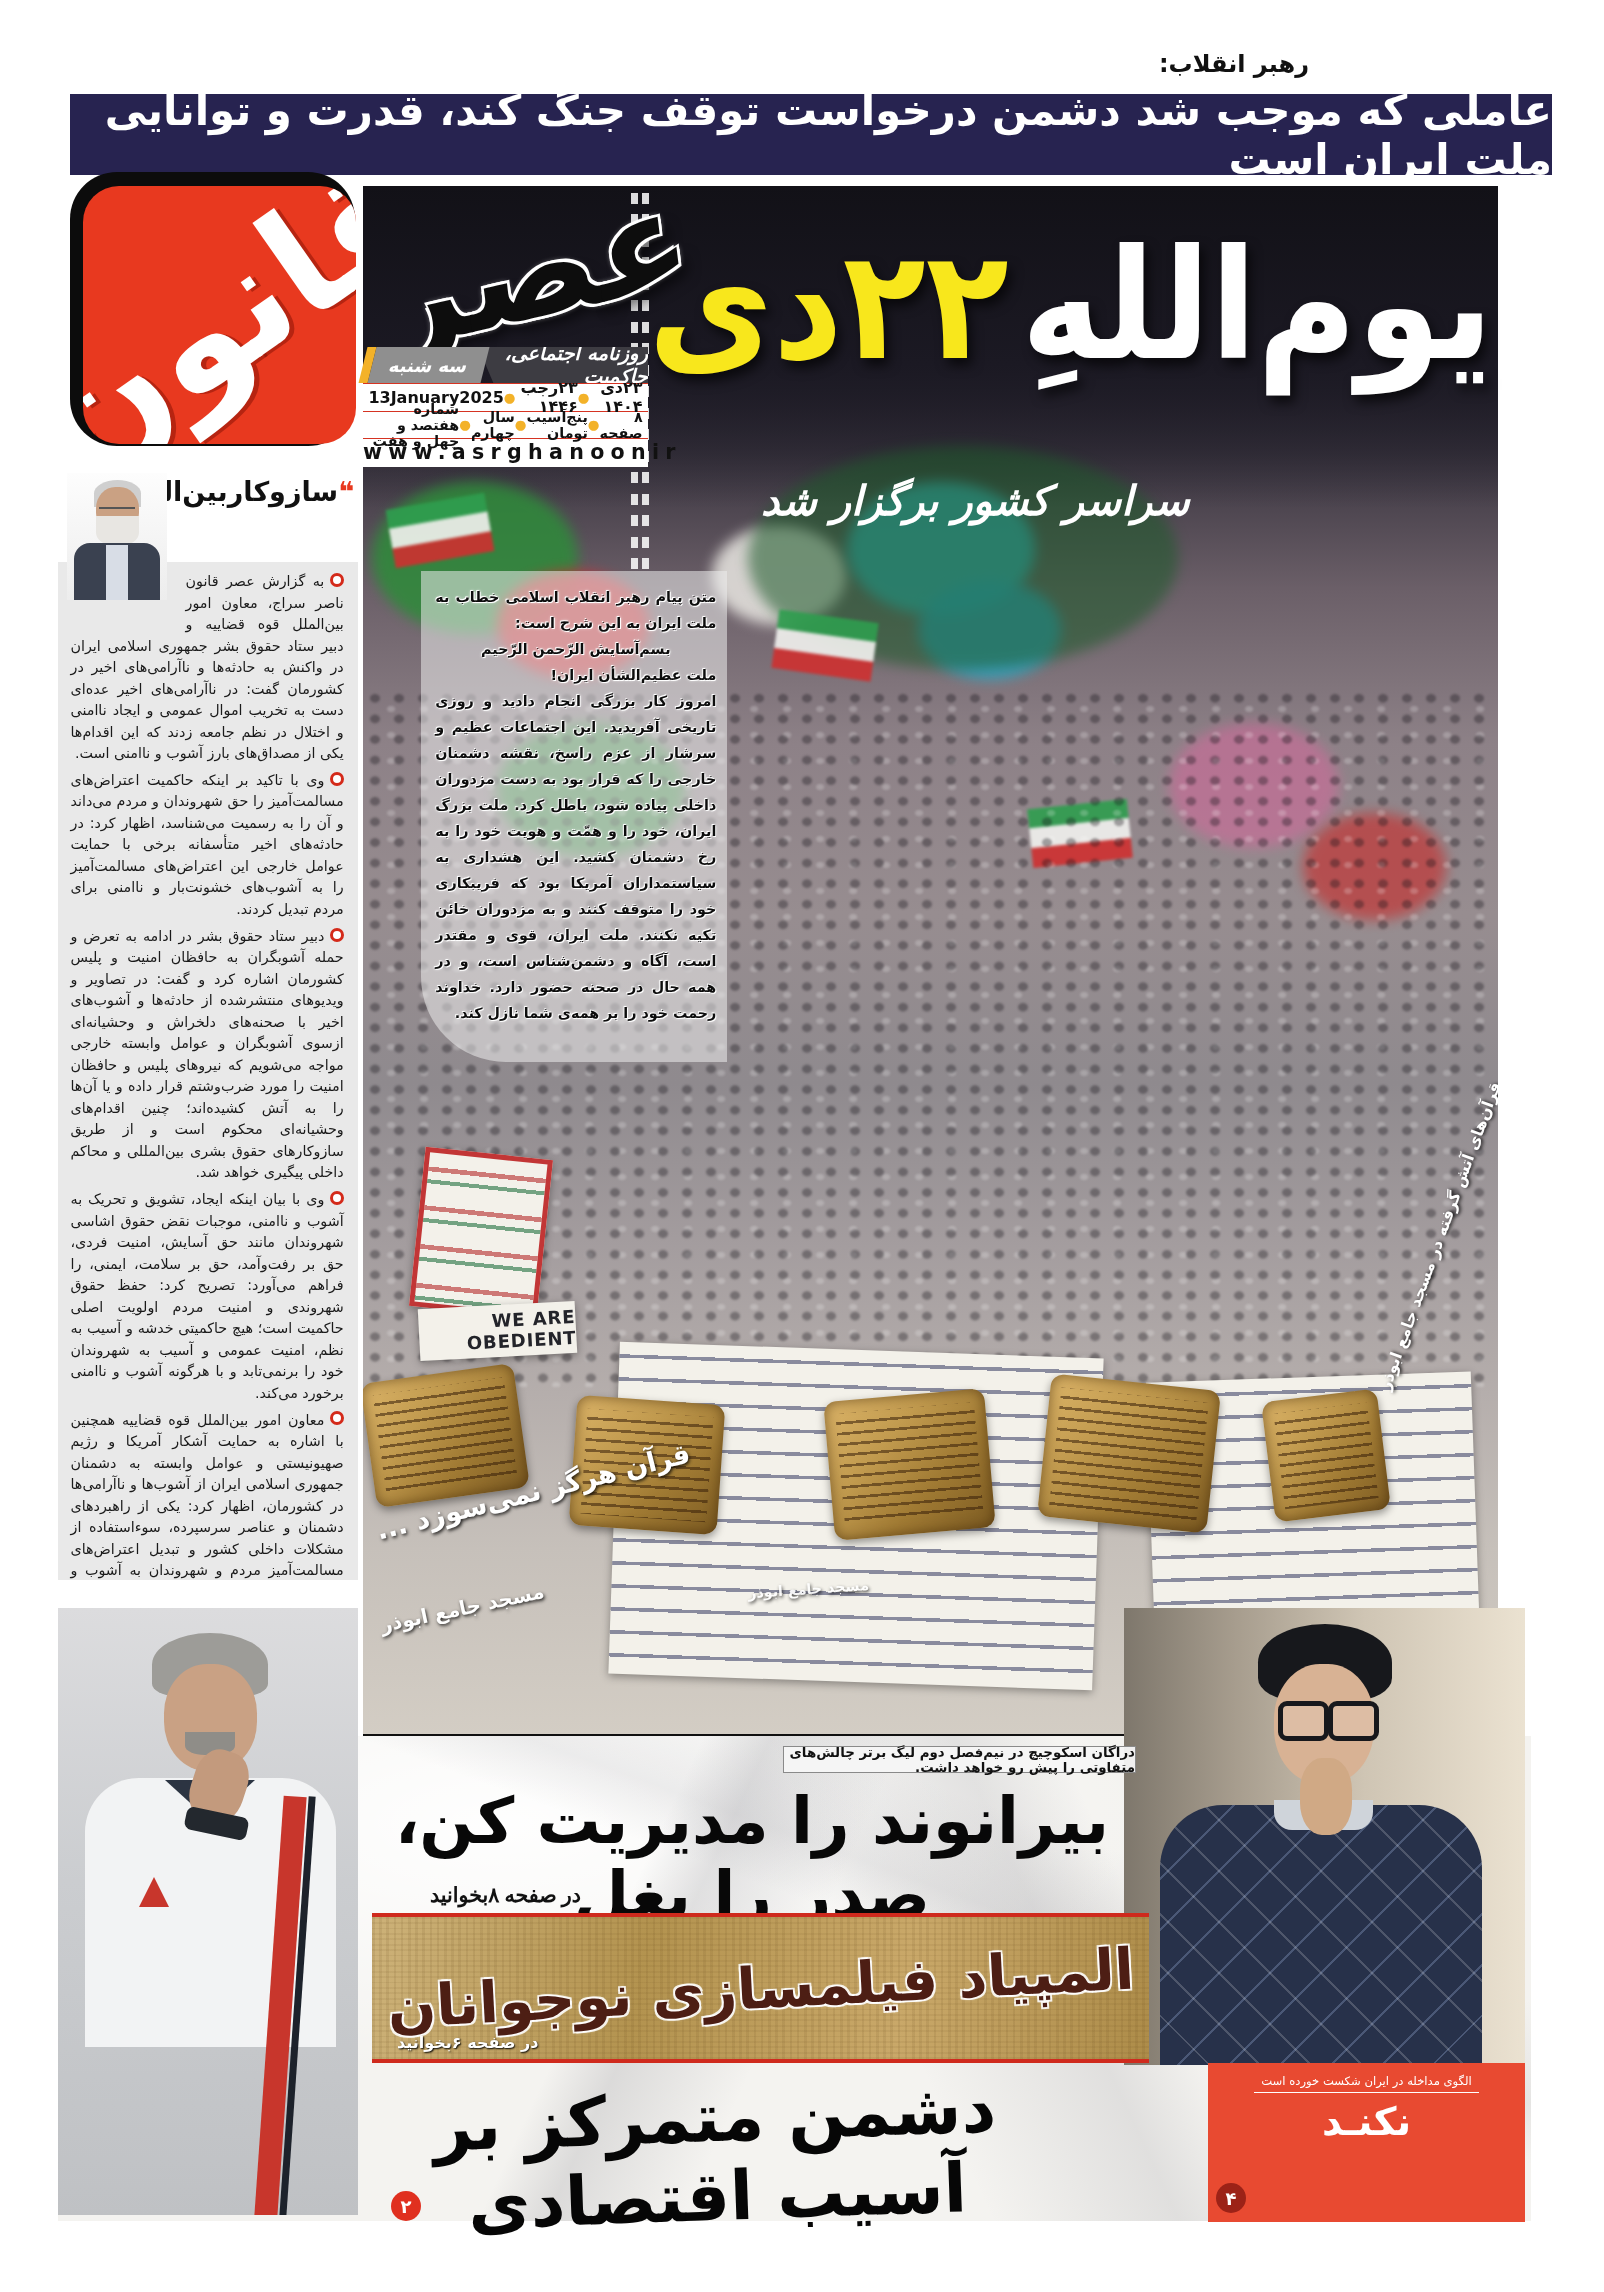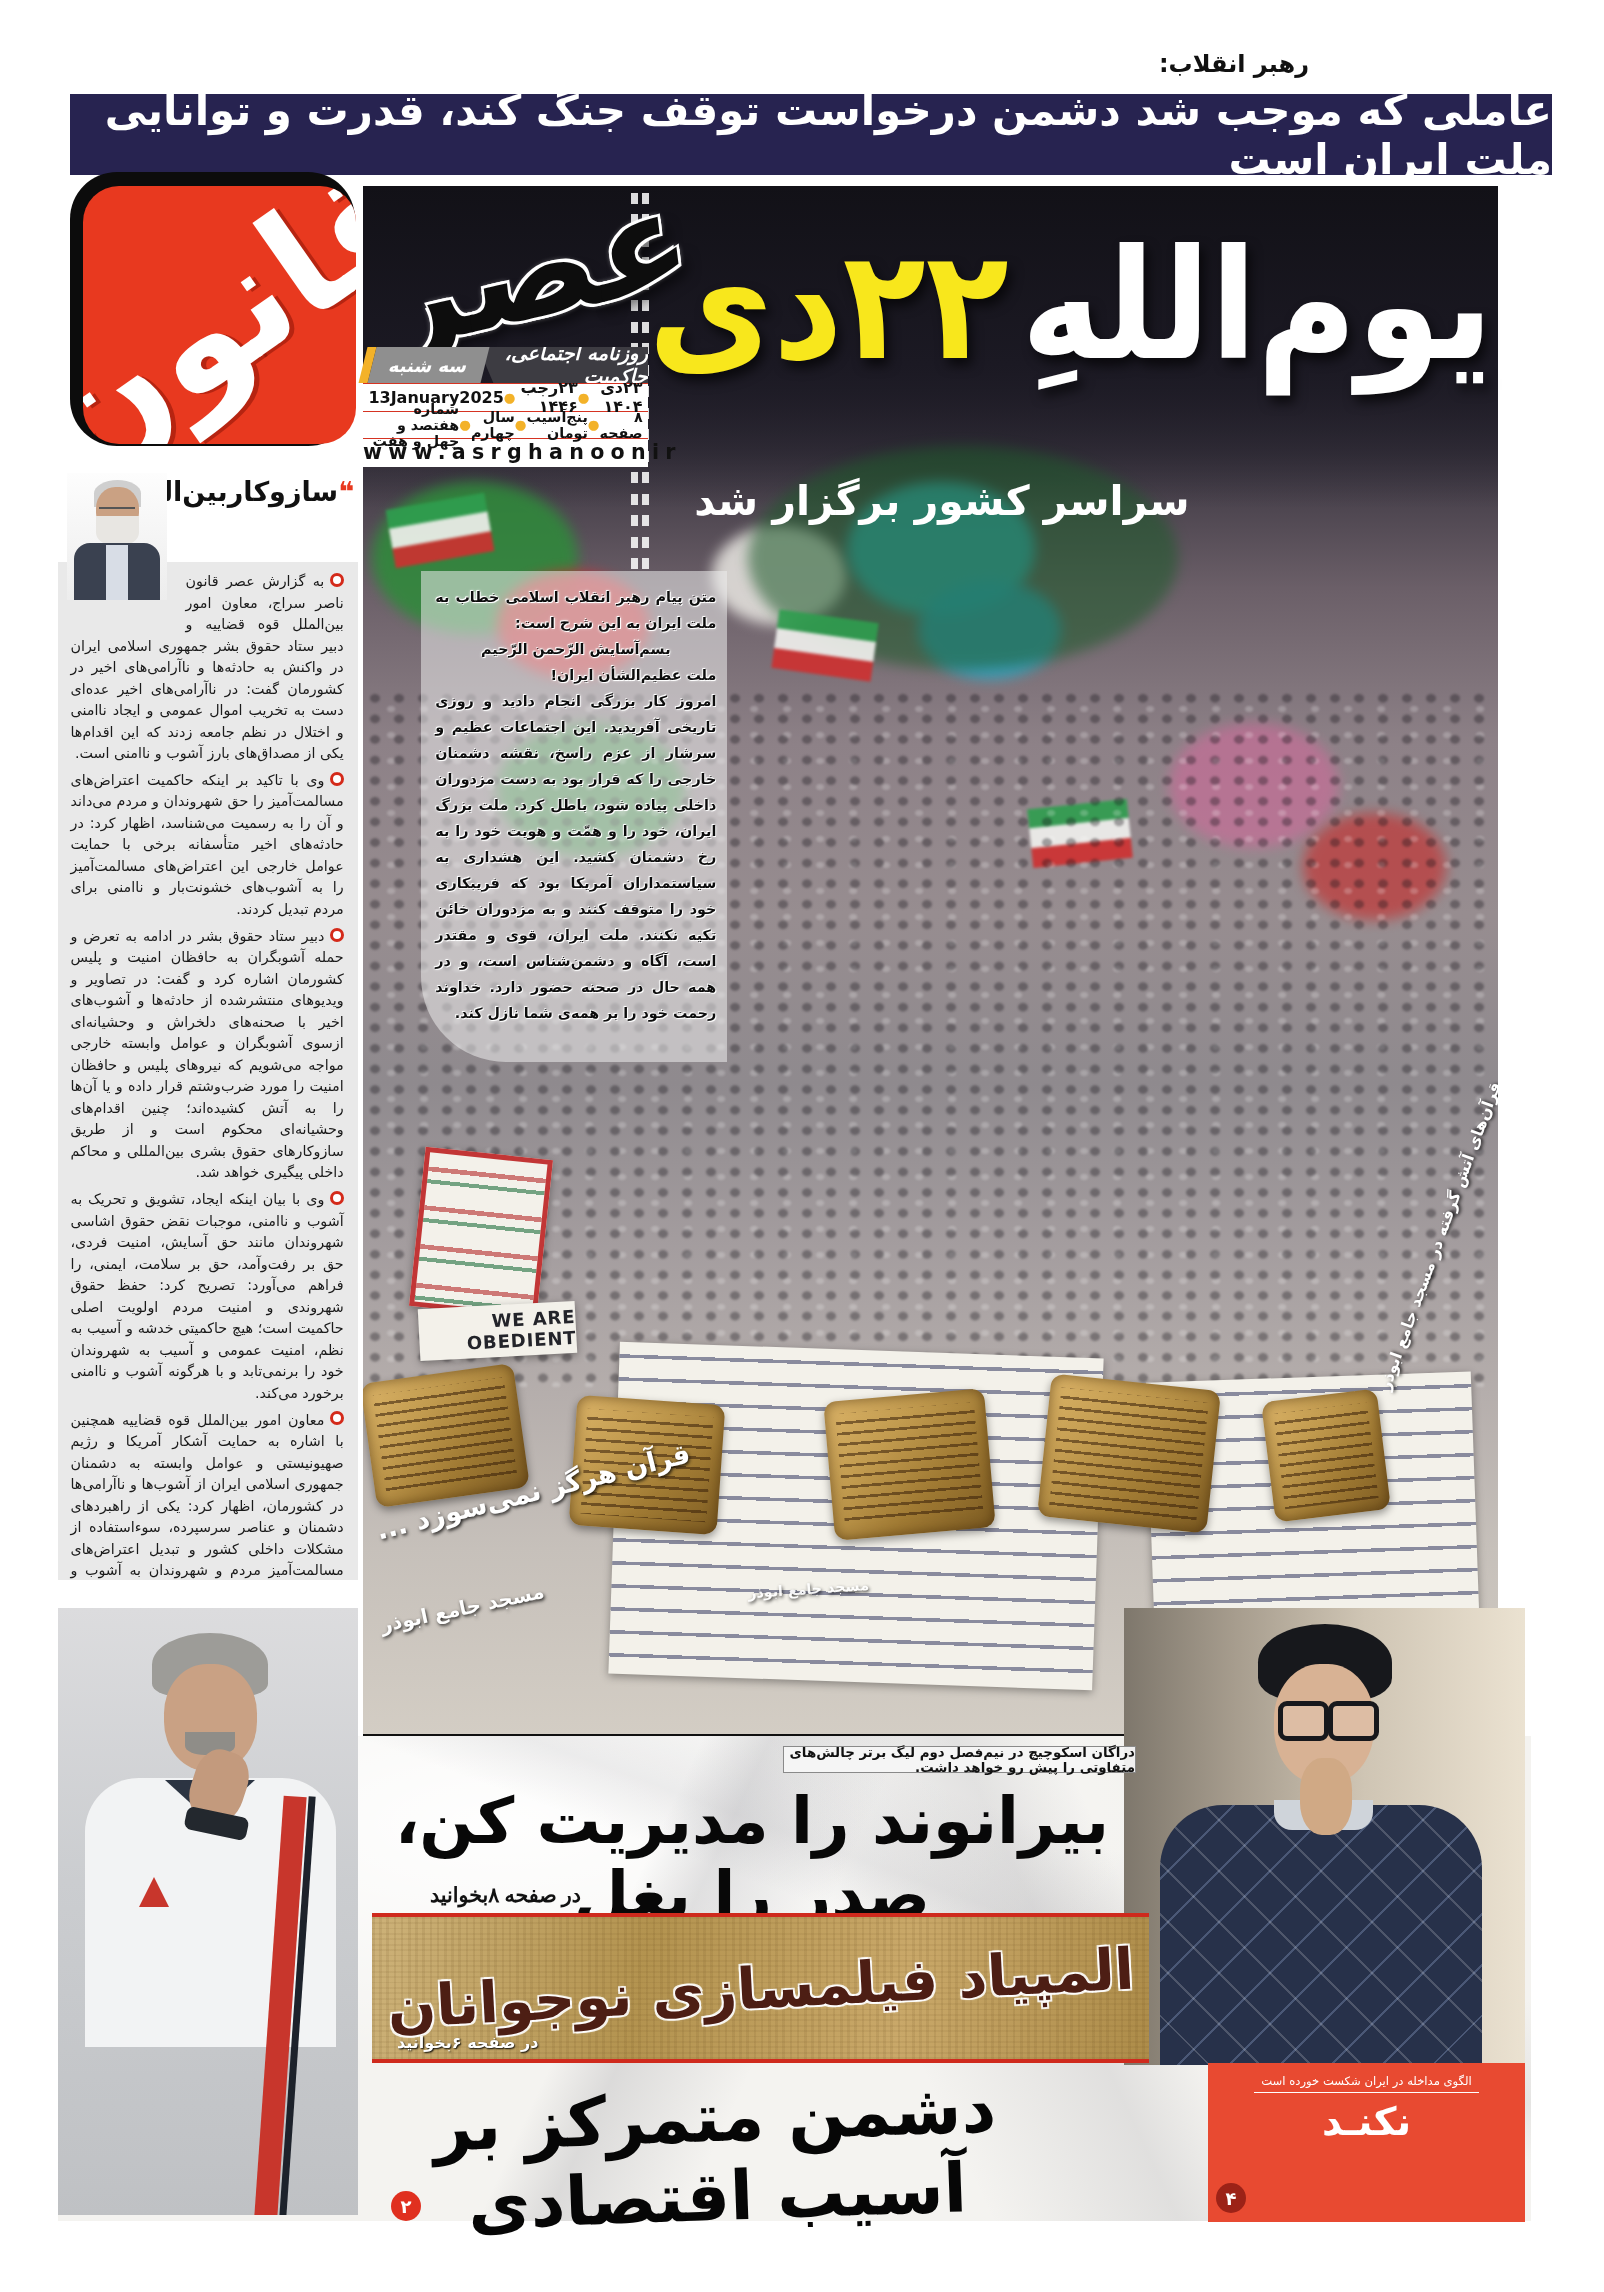"سراسر کشور برگزار شد" .subhead .l3 { font-style: none -> italic }
